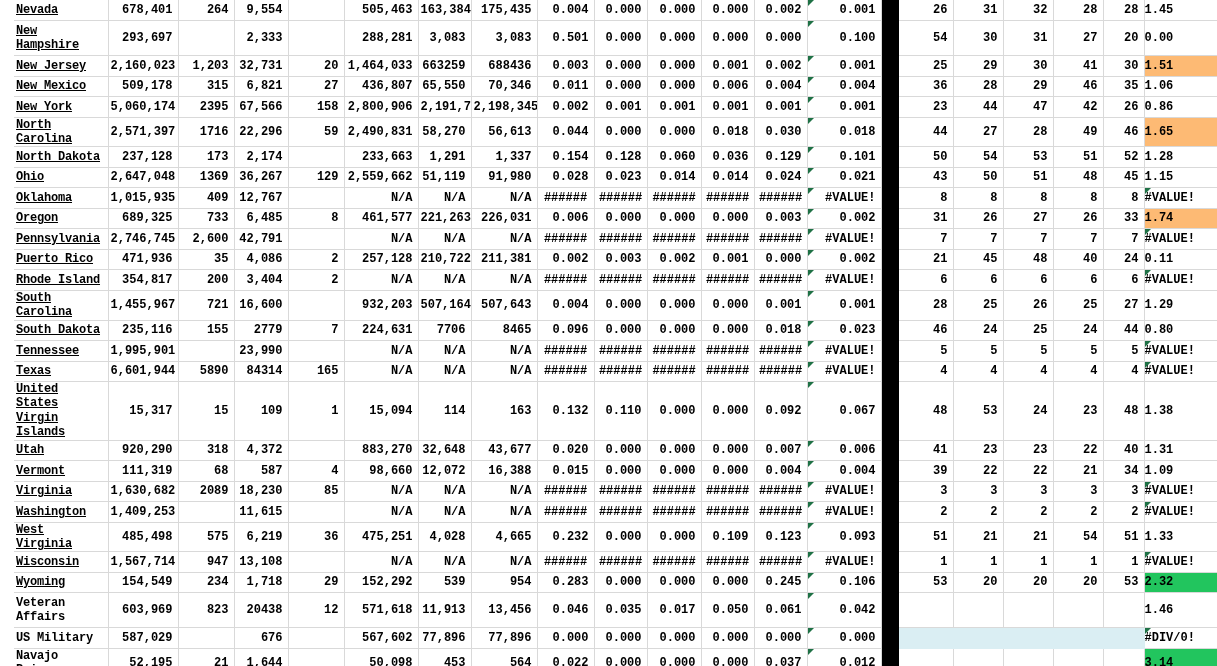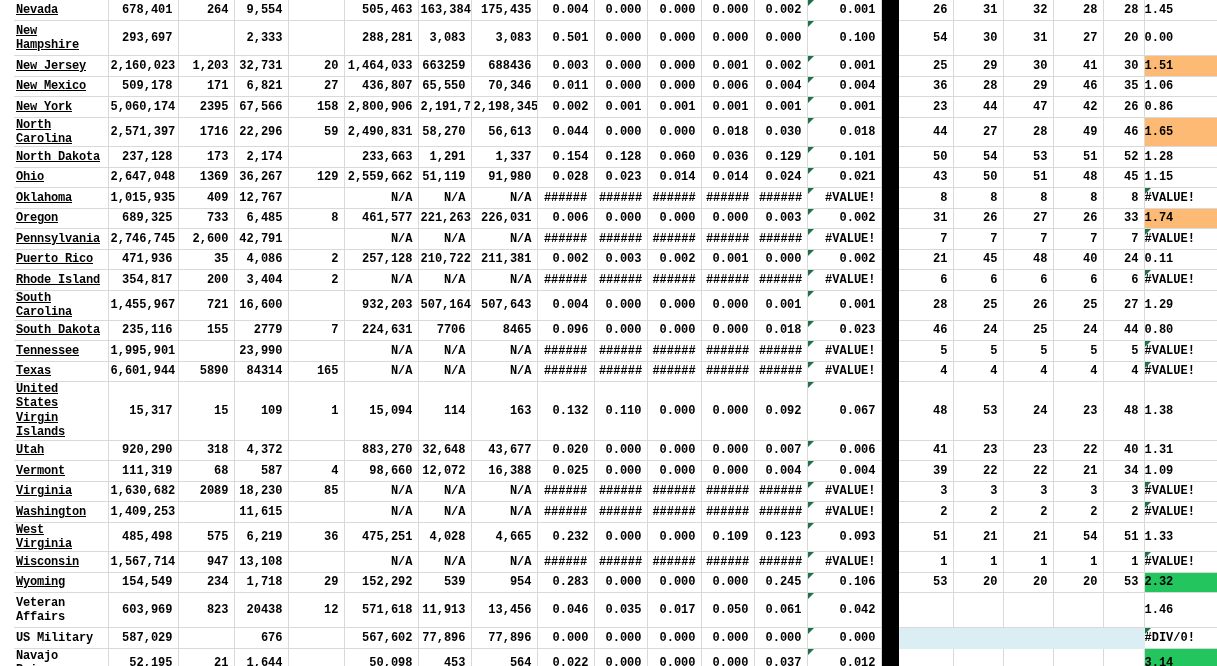"171" td.num { text: 171 -> 315 }
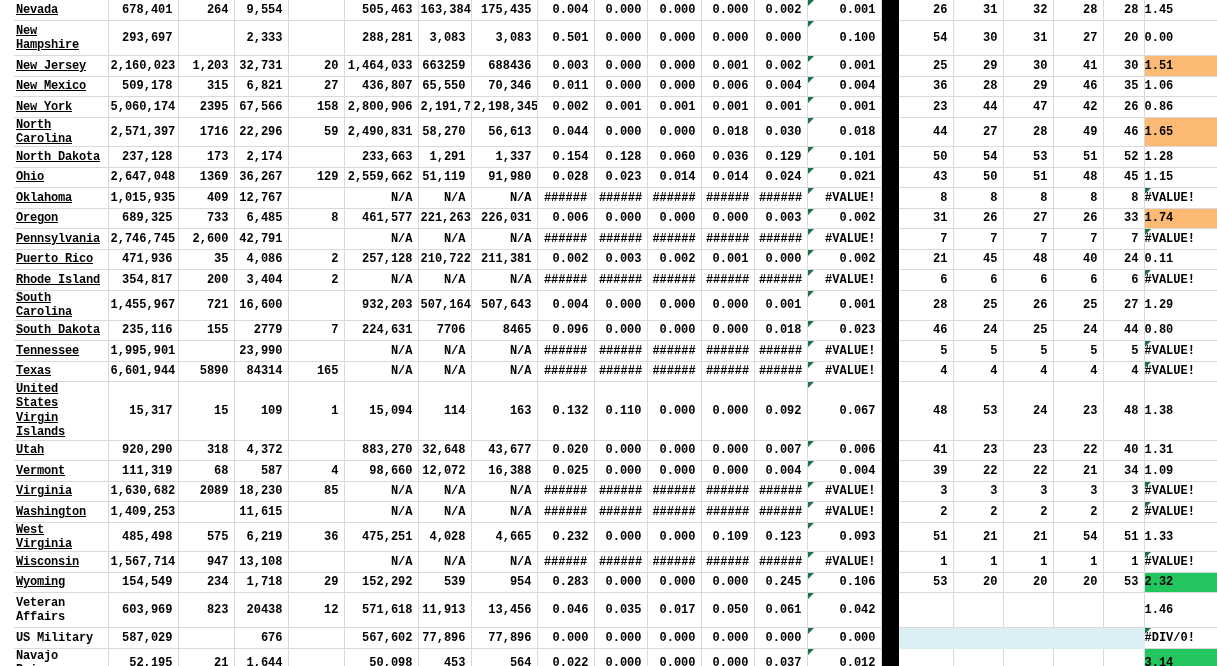"0.025" td.dec { text: 0.025 -> 0.015 }
